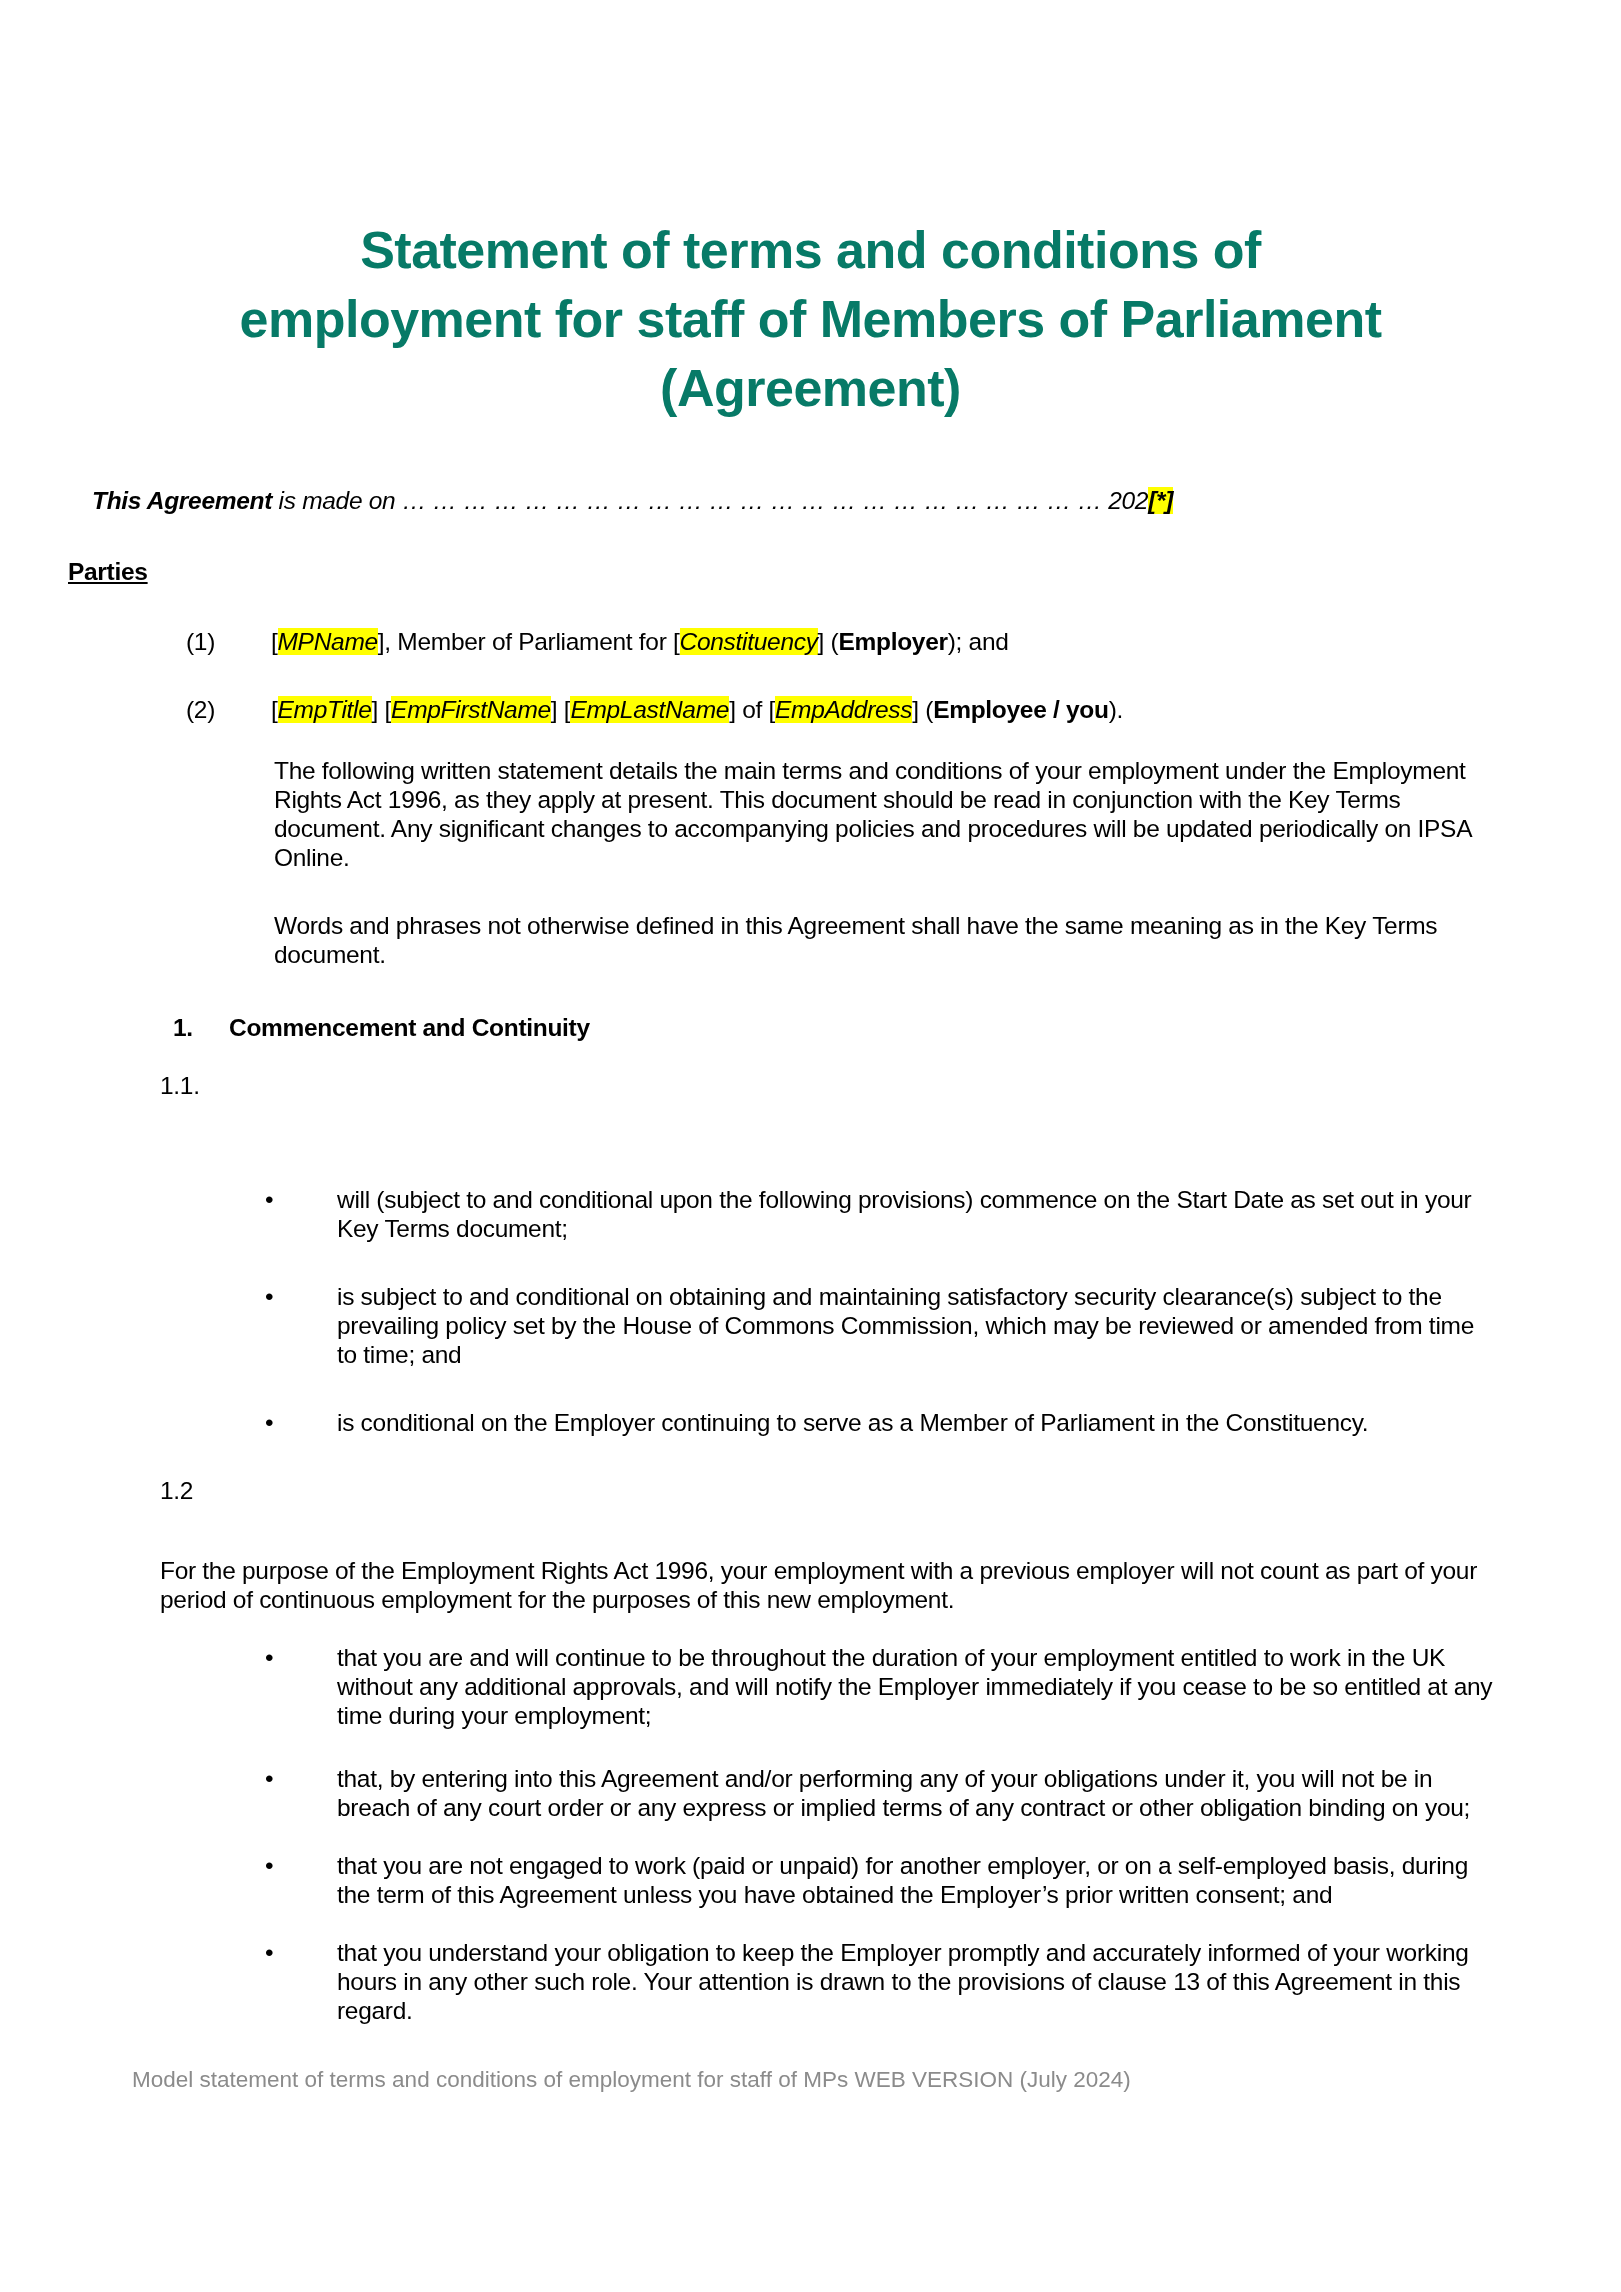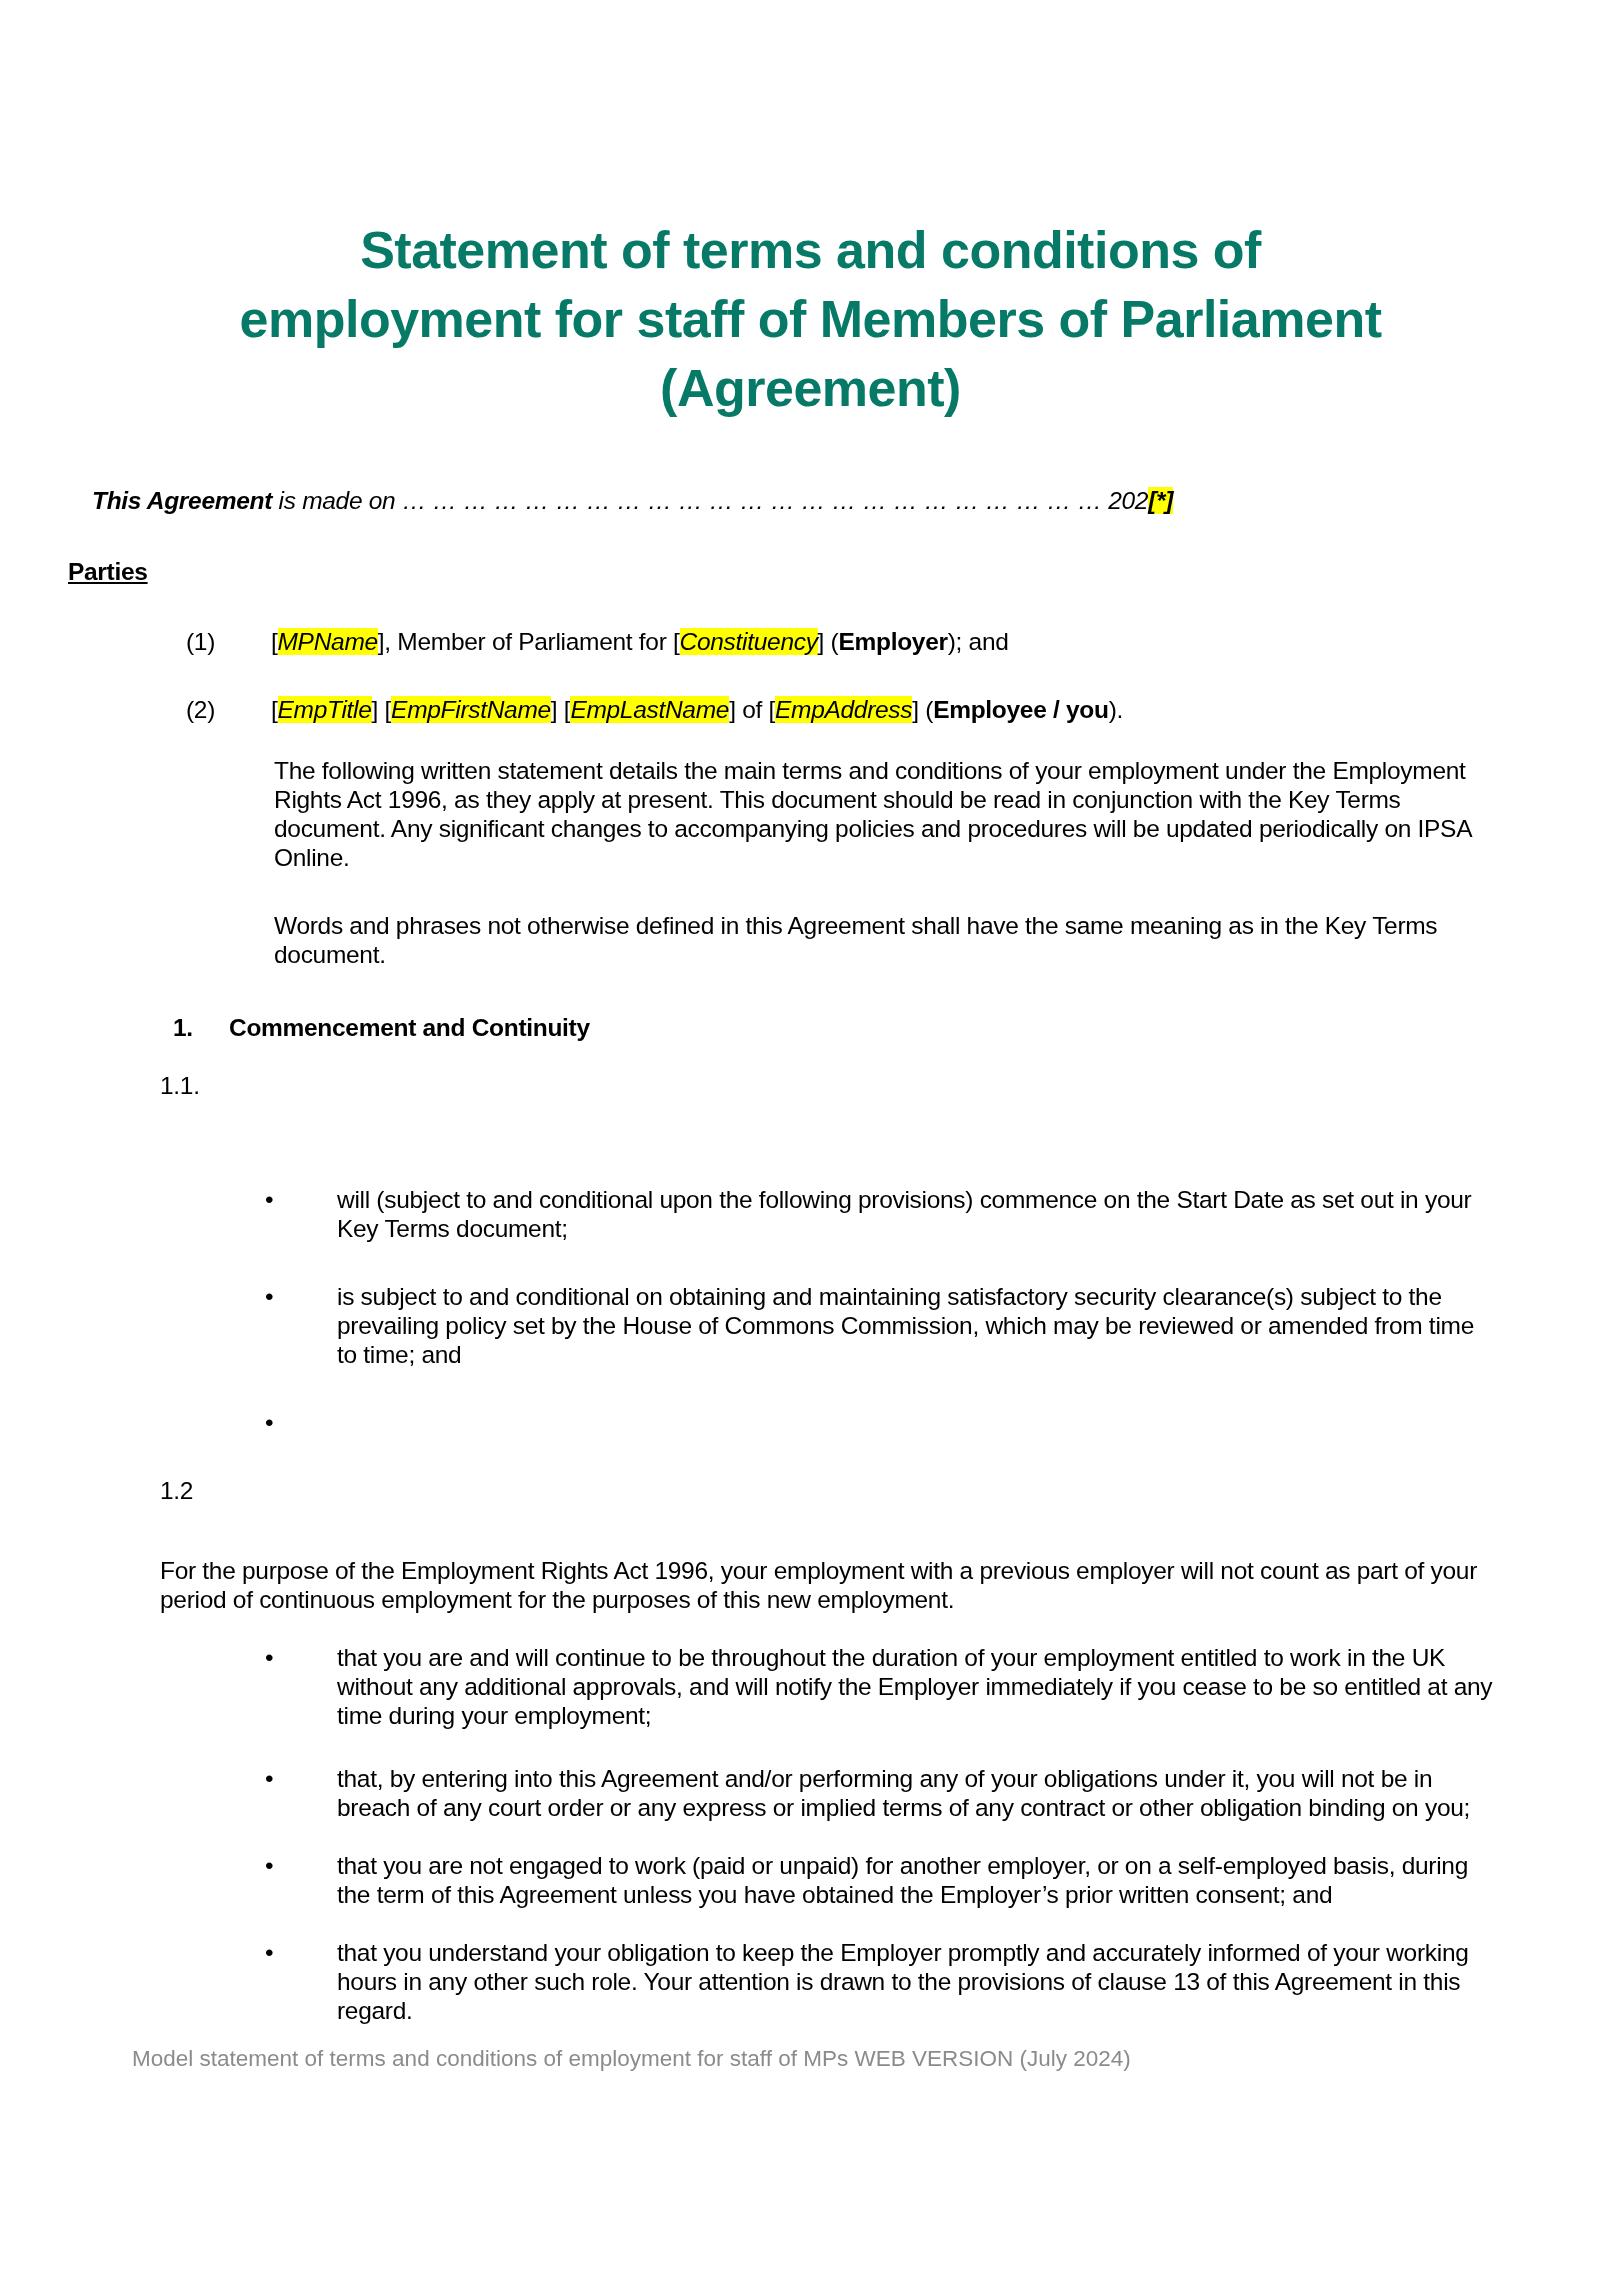"is conditional on the Employer" span { html: none -> <span>is conditional on the Employer continuing to serve as a Member of Parliament in the Constituency.</span> }
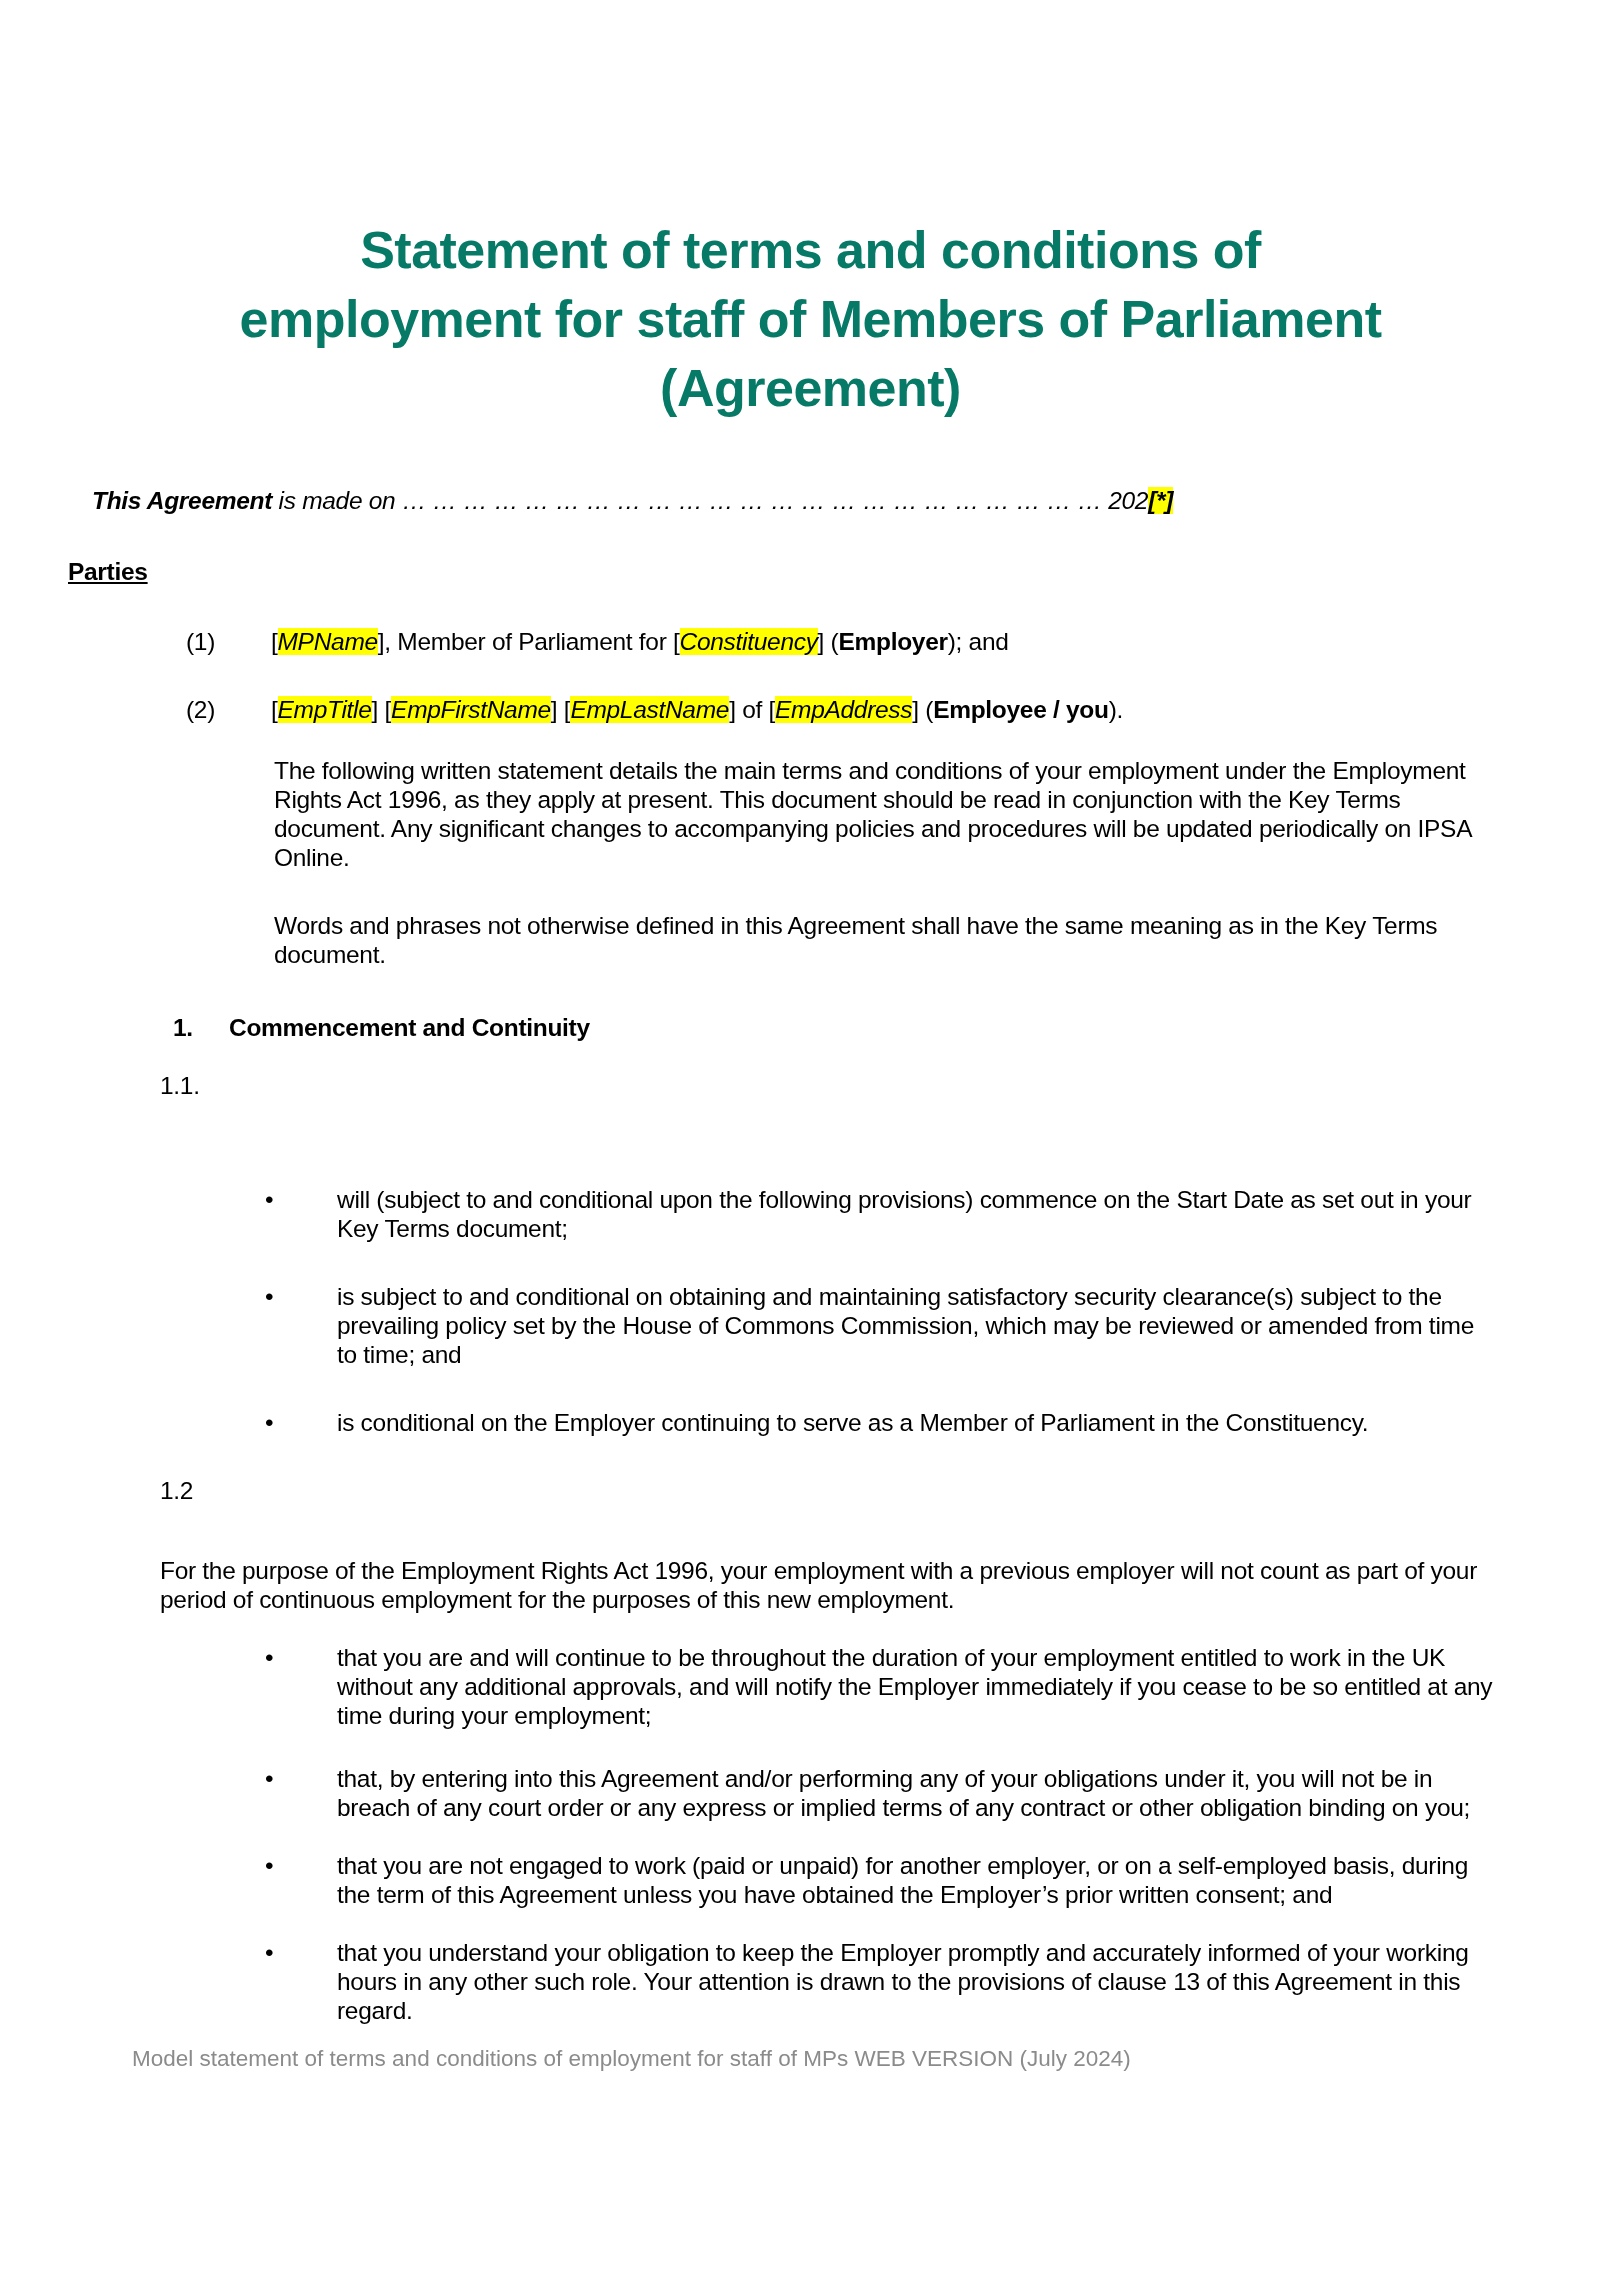"Model statement of terms and" .mt27 { margin-top: 19px -> 40px }
